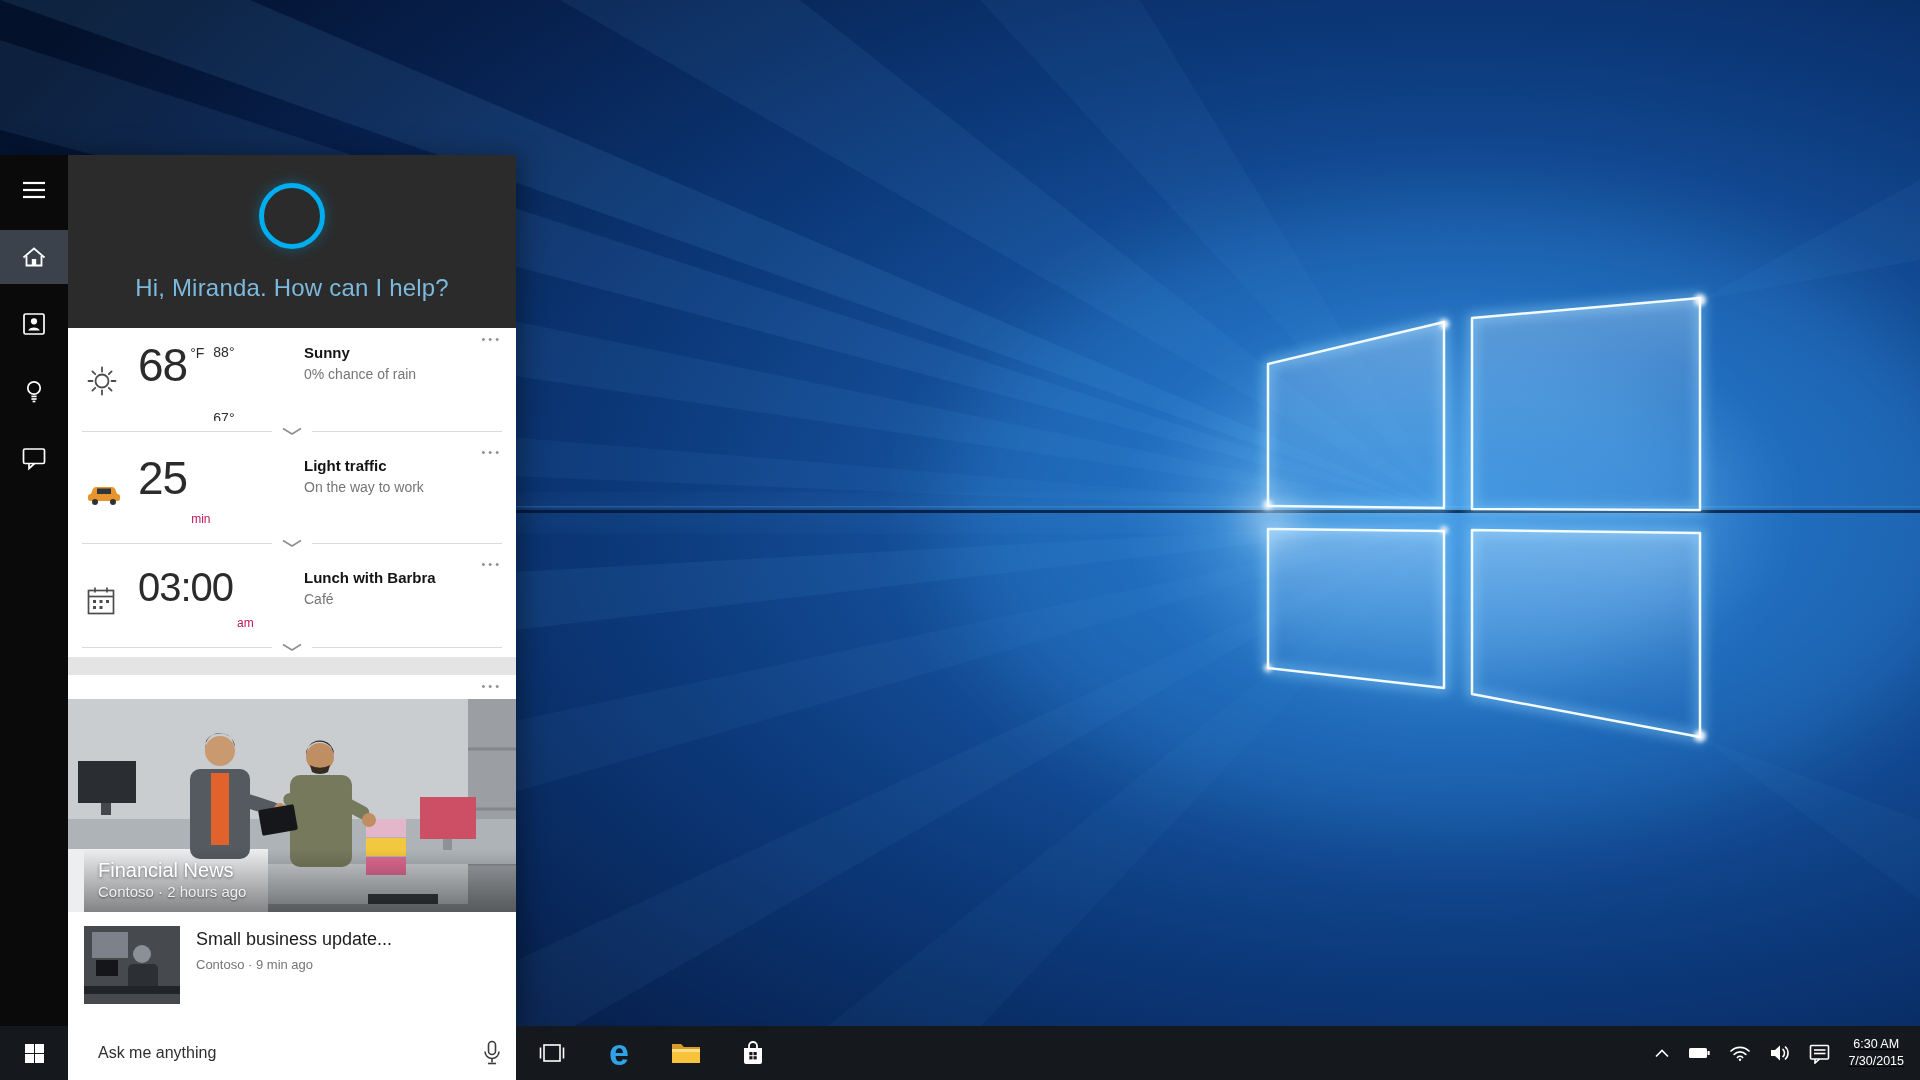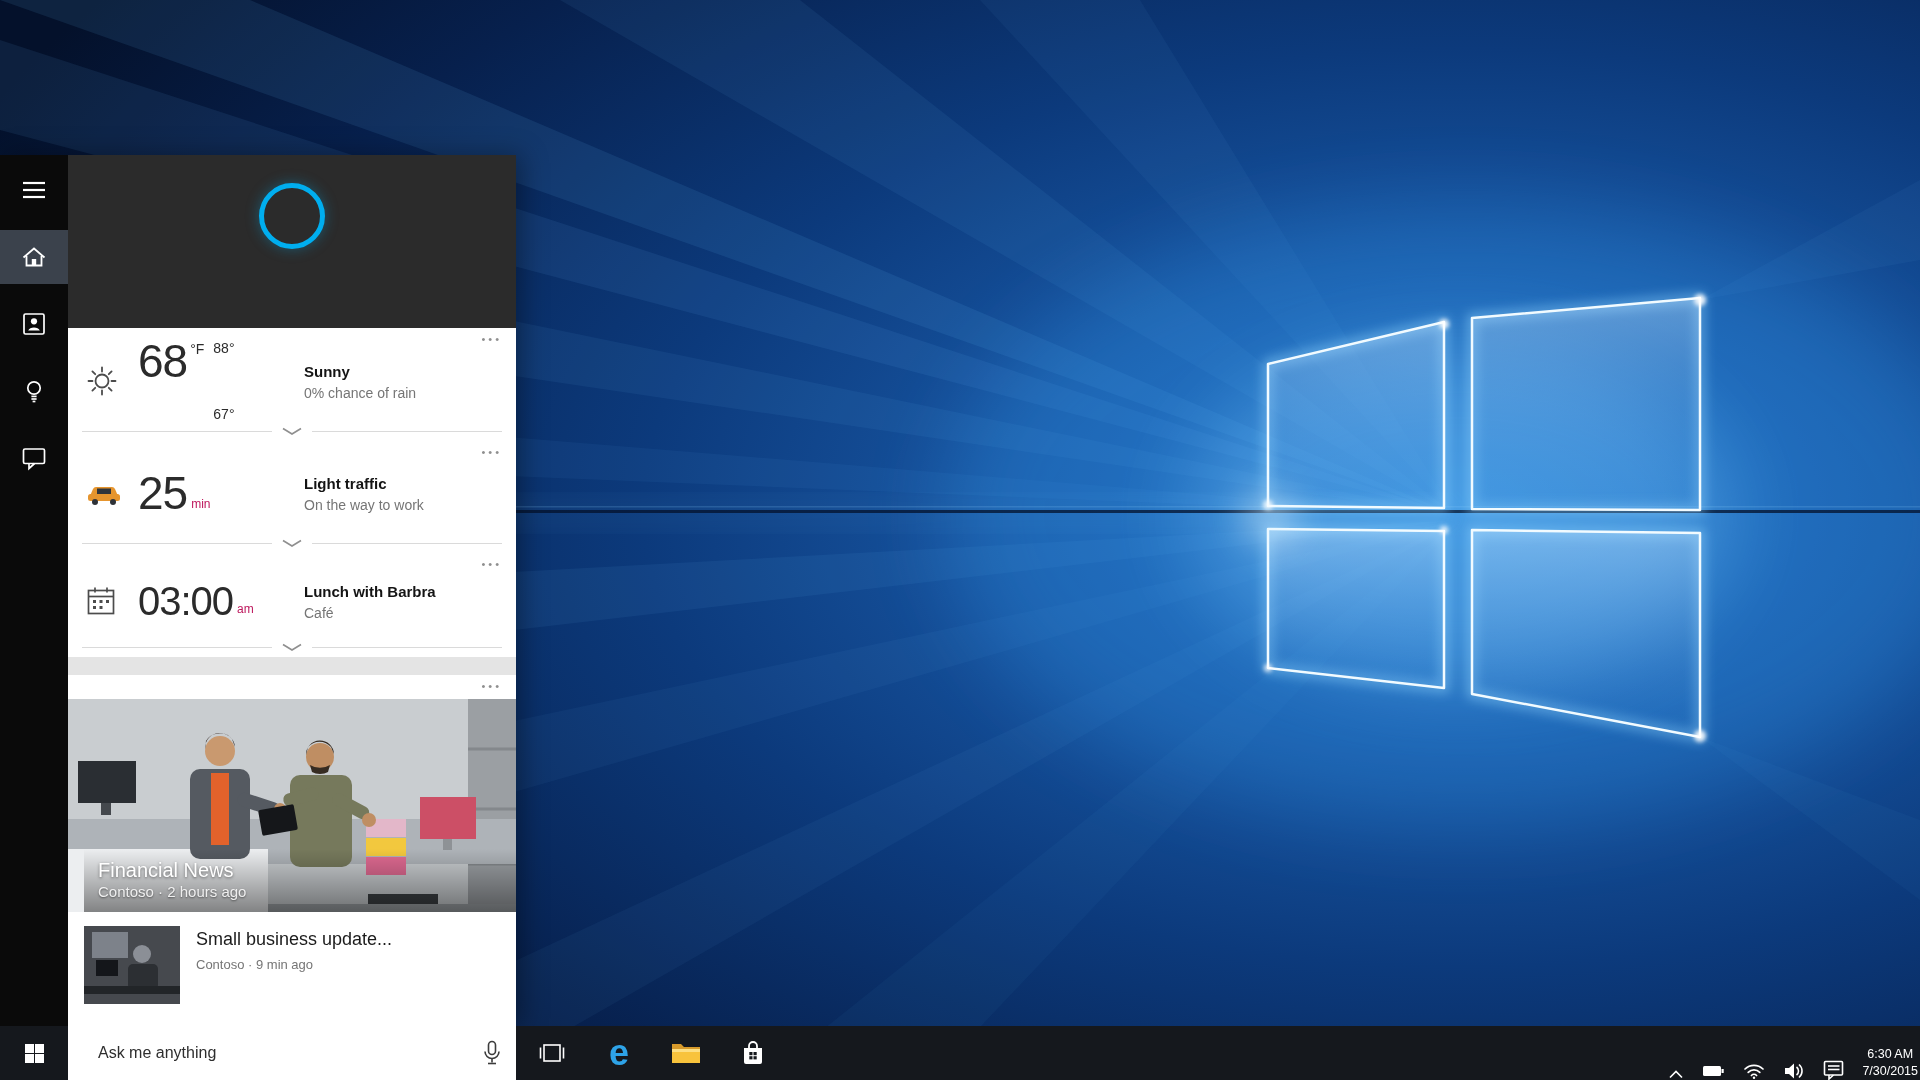"Hi, Miranda. How can I" div.greeting { html: none -> <div>Hi, Miranda. How can I help?</div> }
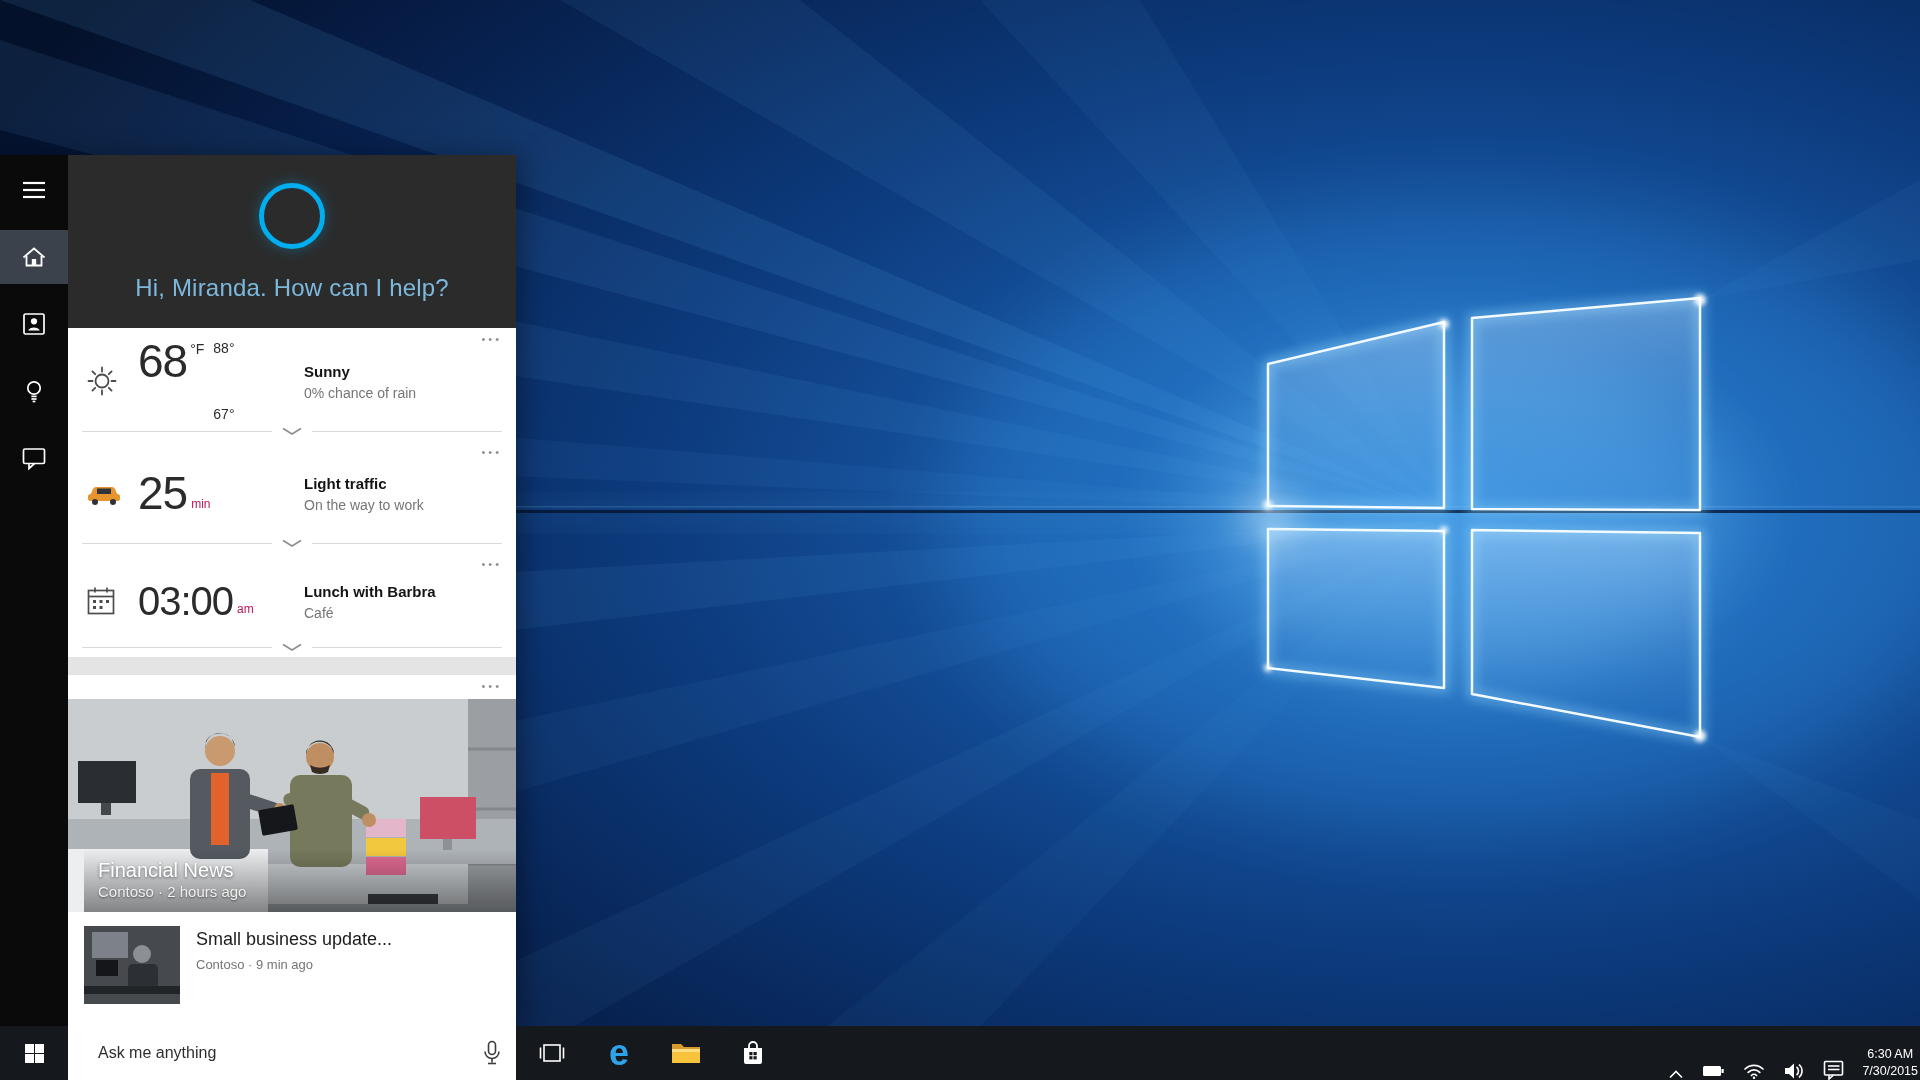"68" .card-body { align-items: center -> none }
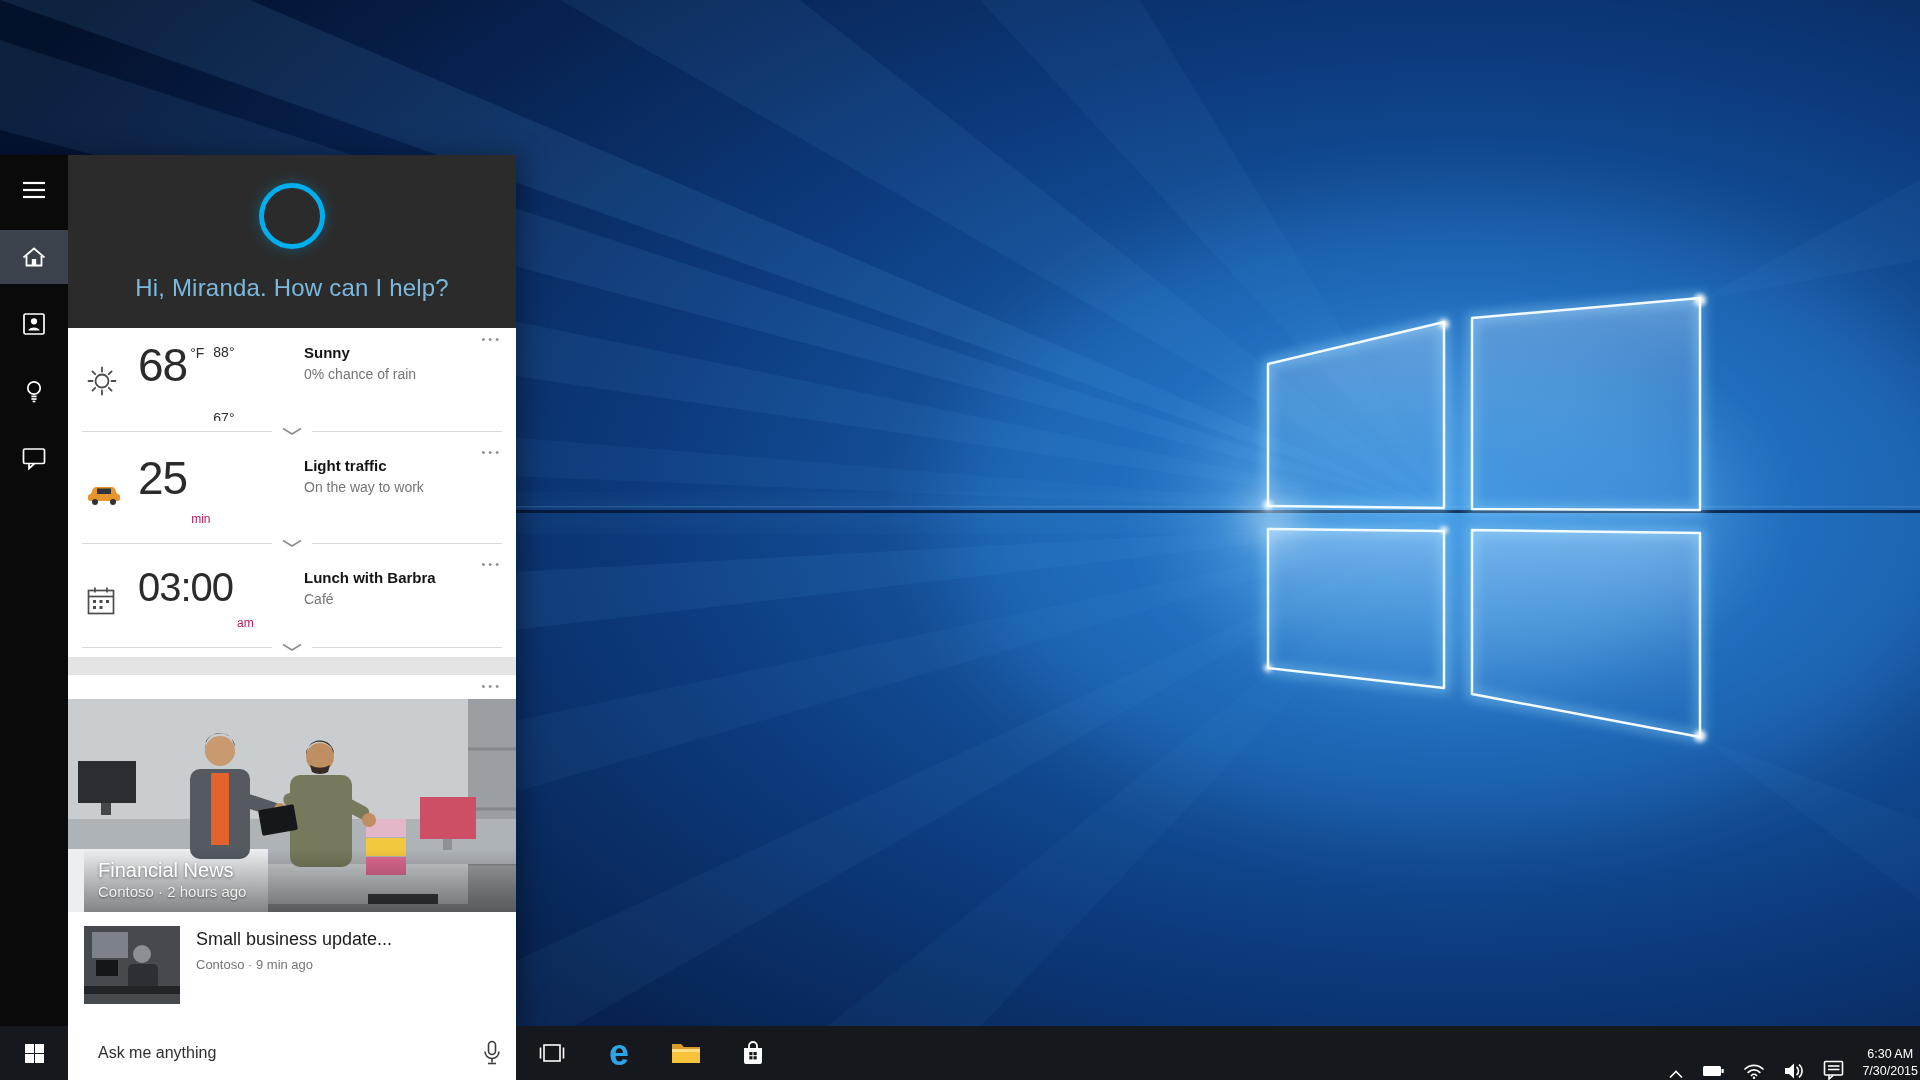"6:30 AM" .tray { align-items: flex-end -> center; padding-right: 2px -> 16px; text-decoration: none -> underline }
